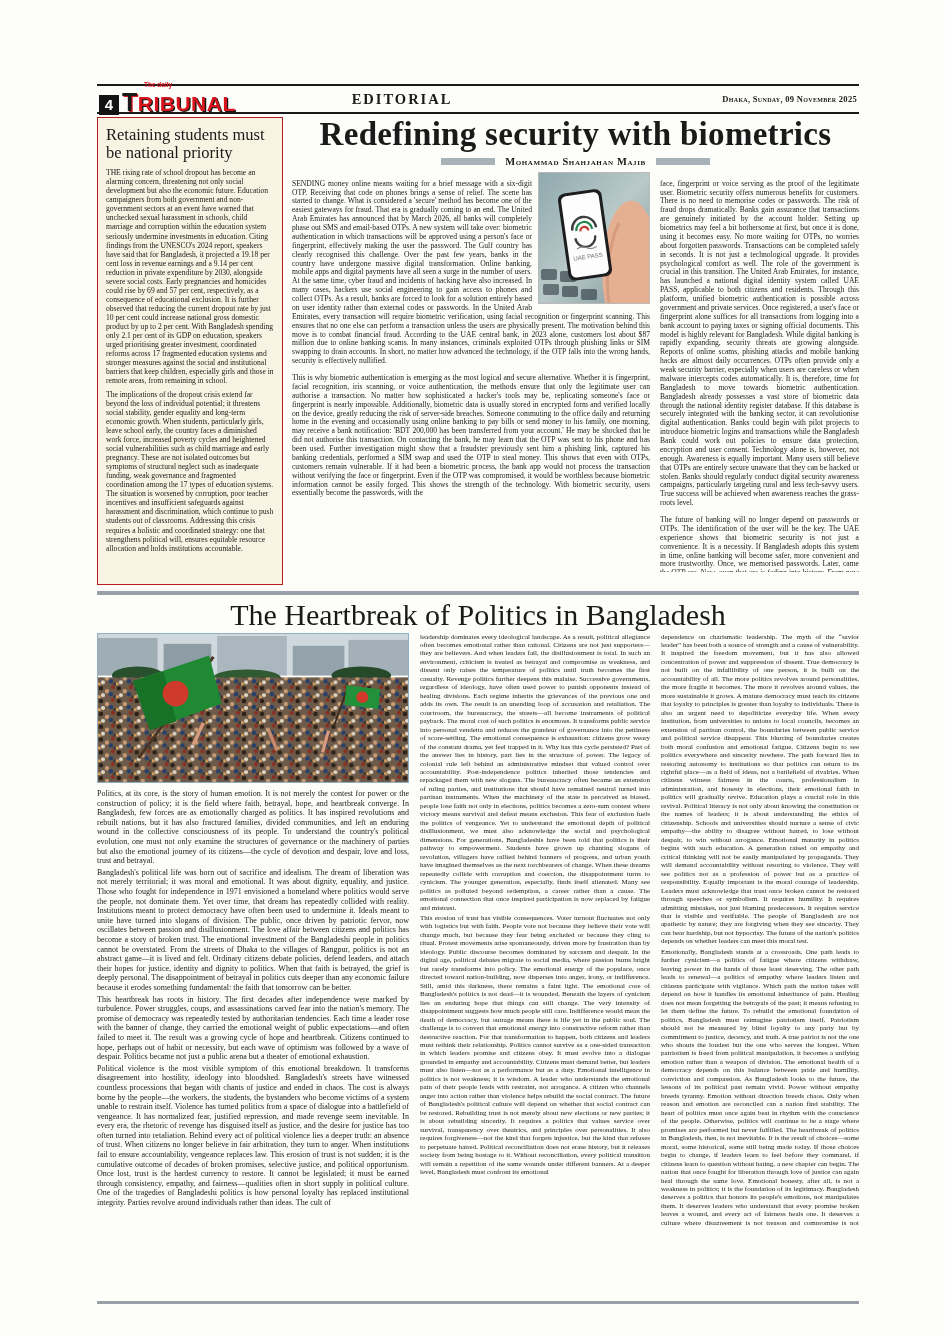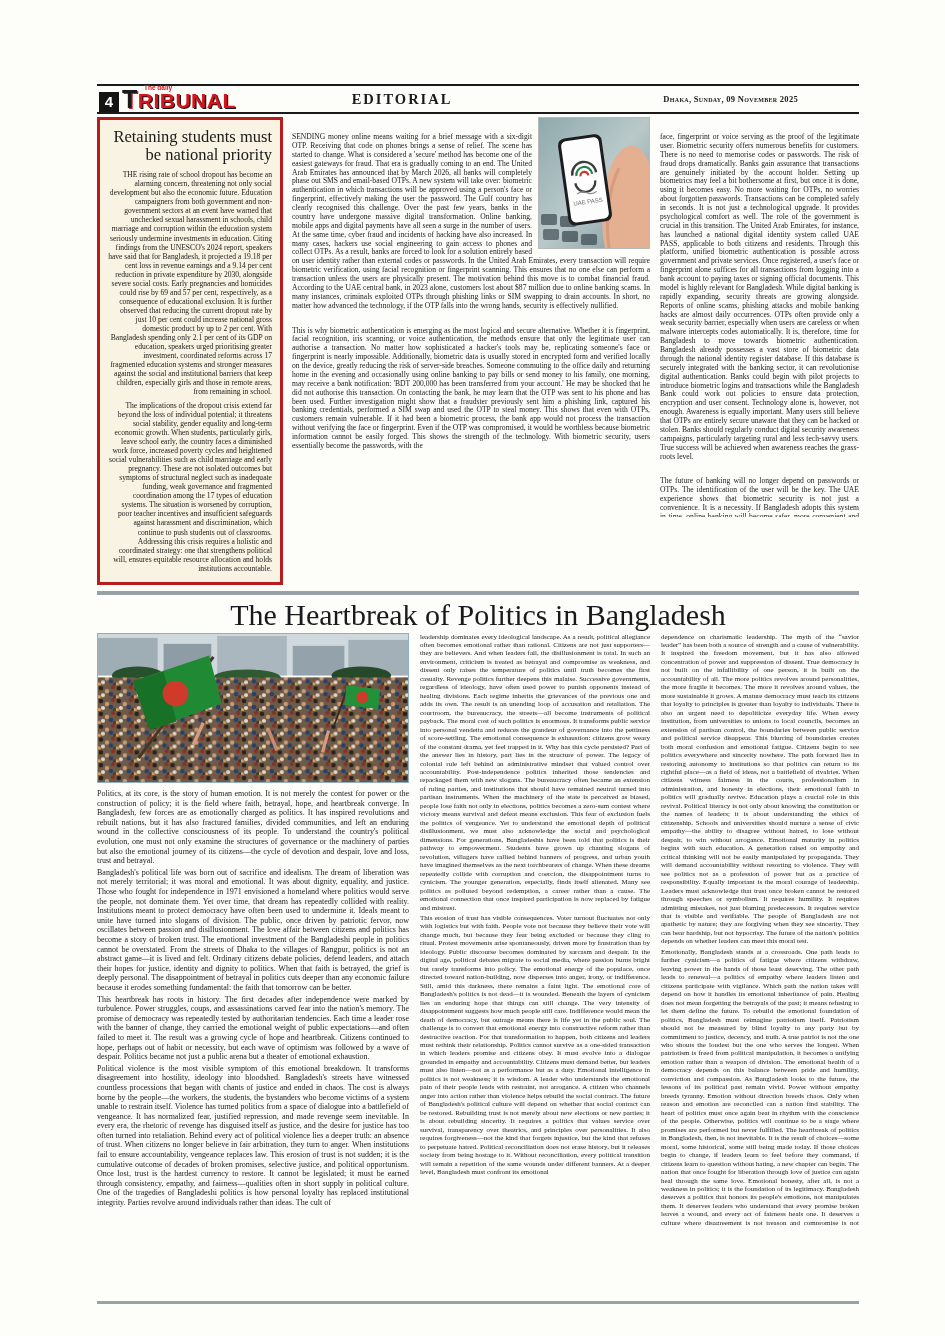"TRIBUNAL" .logo-wrap { padding-top: none -> 6px }
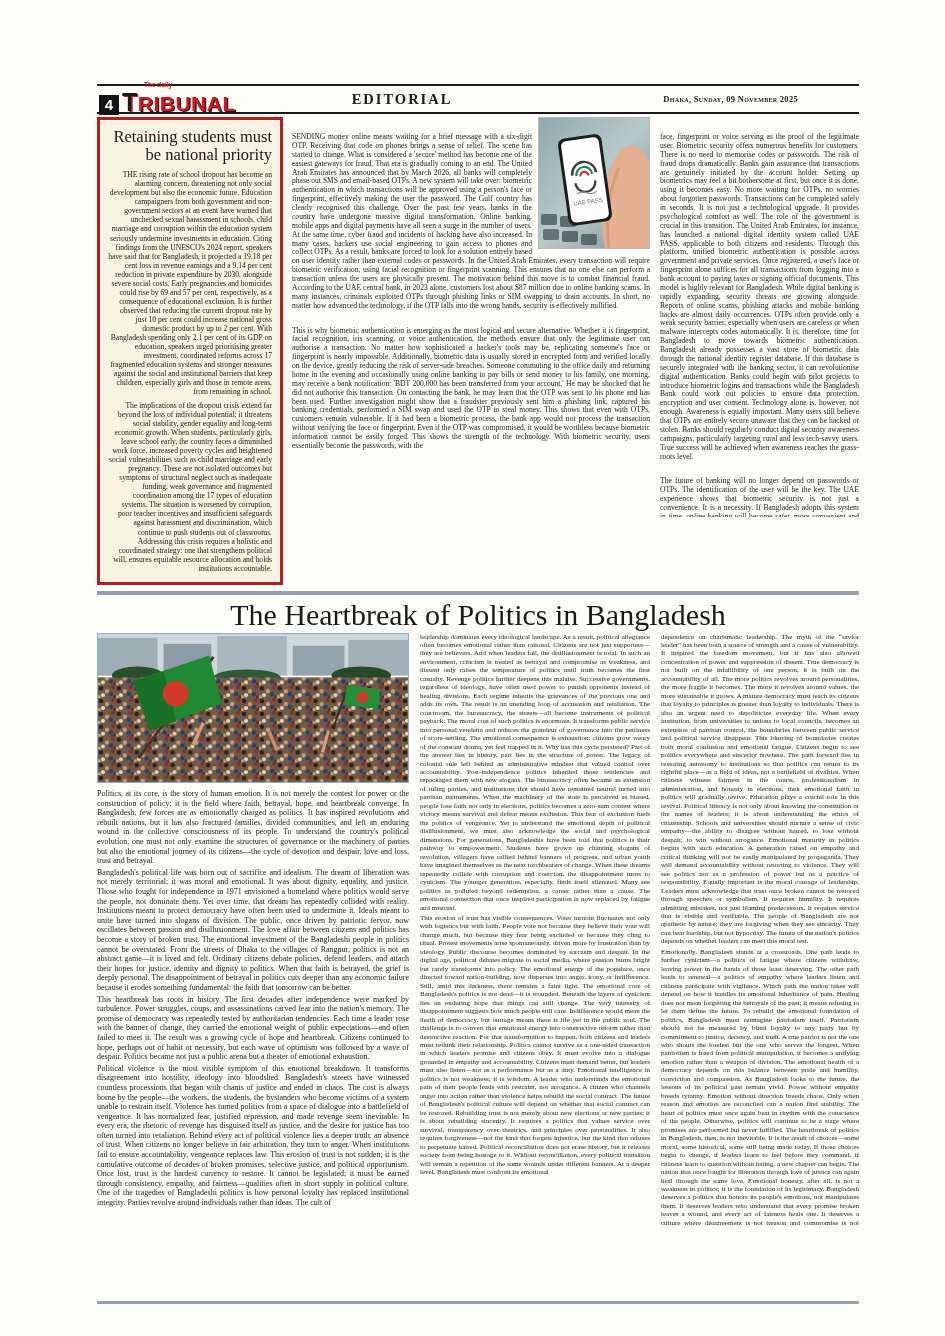"Dhaka, Sunday, 09 November 2025" .mast-date { text-align: center -> right }
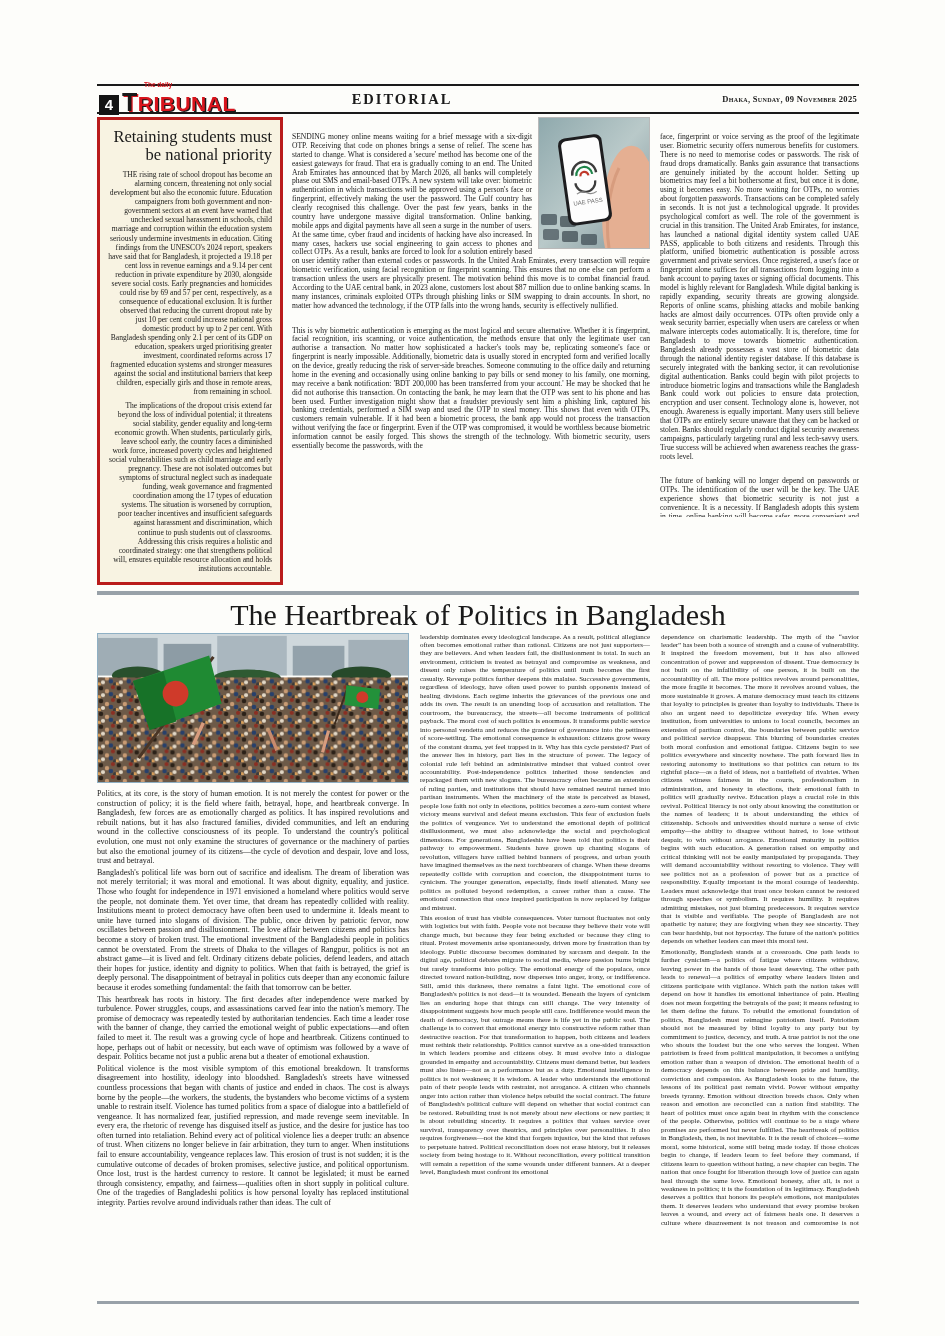"Retaining students must be national" .edit-box { border: 3px solid #b91c1c -> 1px solid #b91c1c; text-align: right -> left }
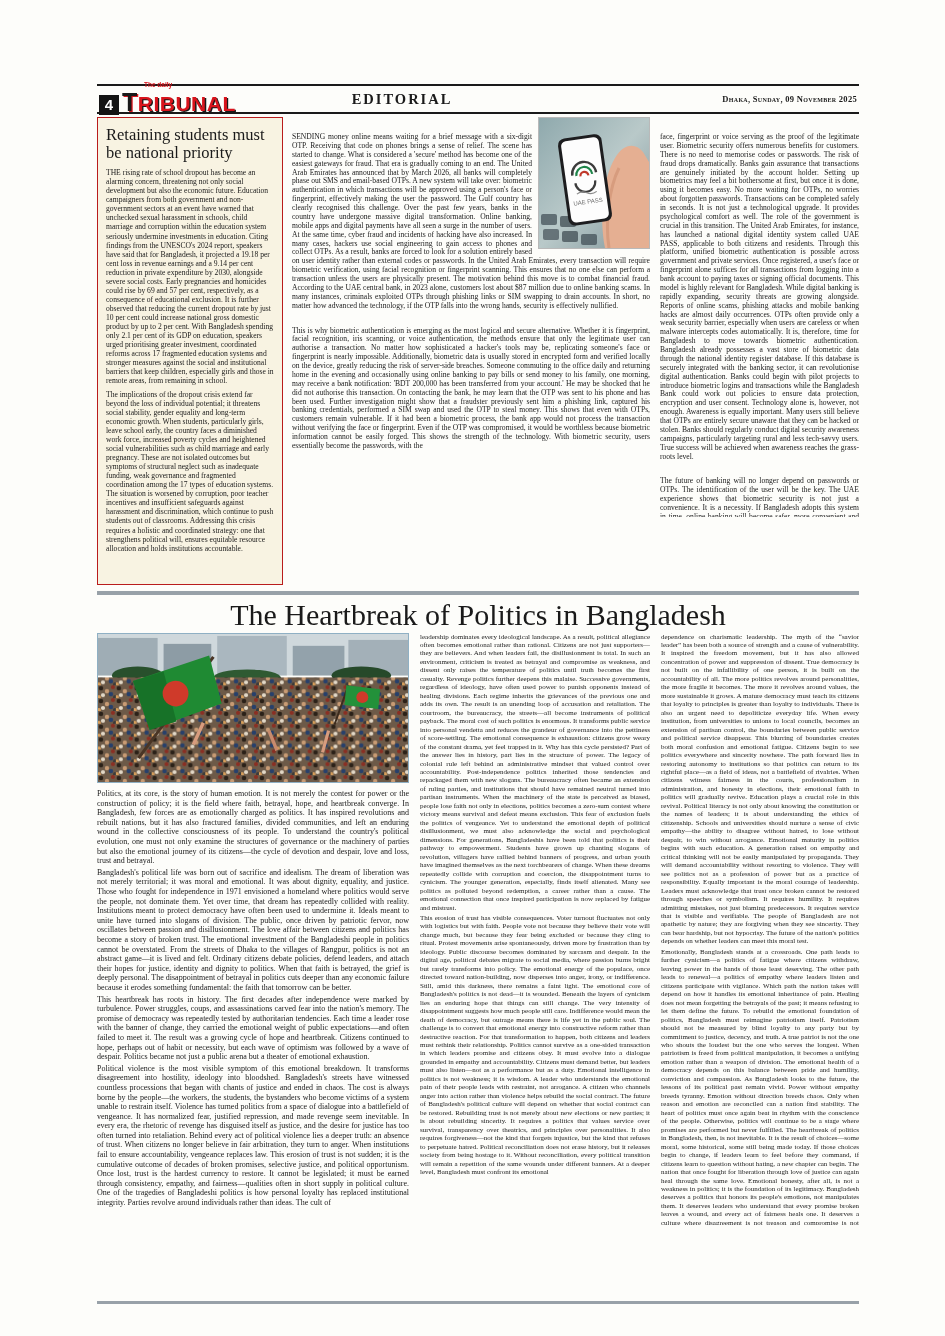"Redefining security with biometrics" h1 { html: none -> <h1>Redefining security with biometrics</h1> }
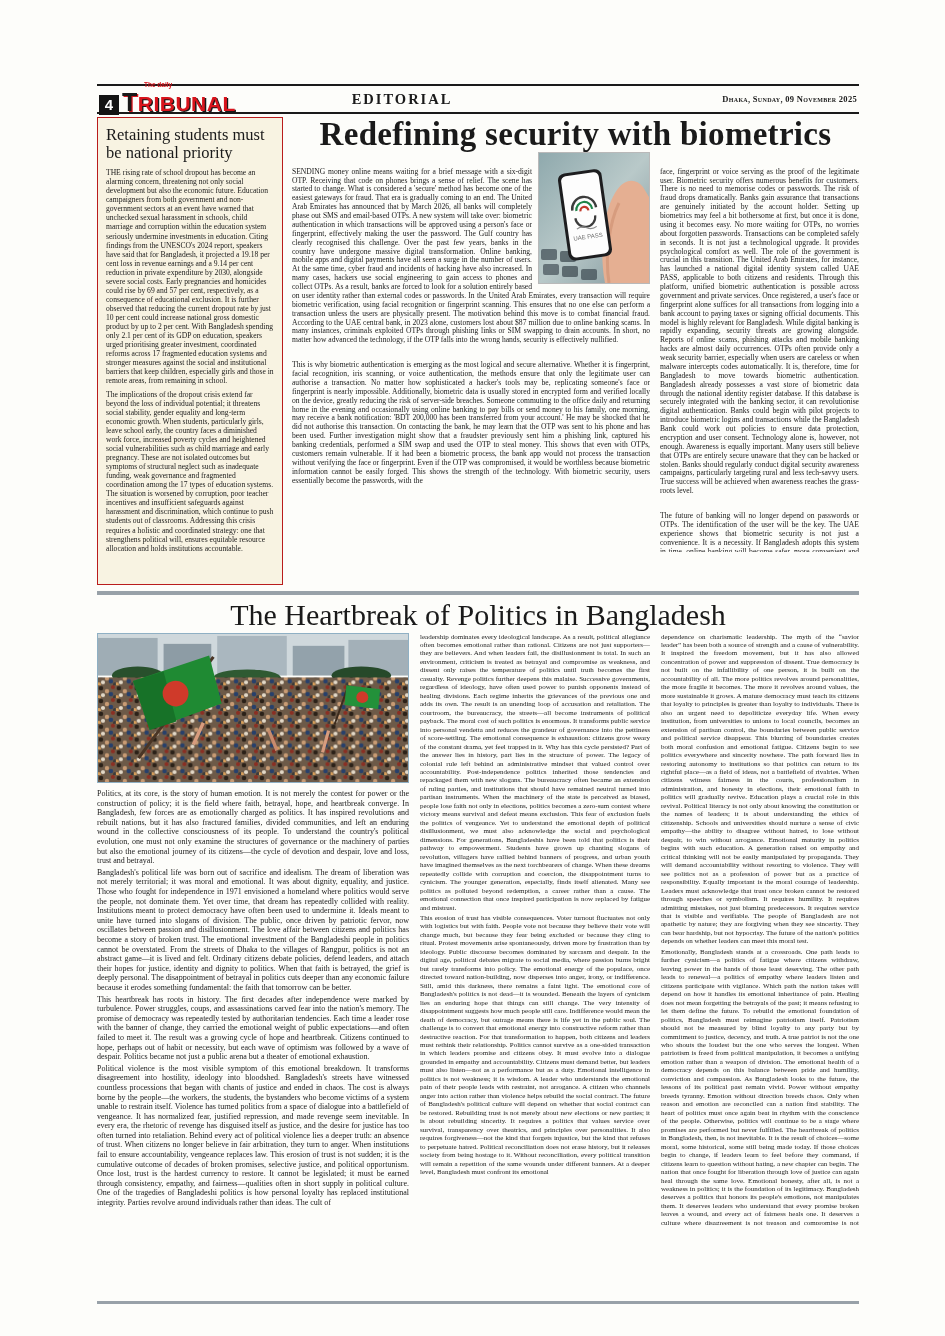"Mohammad Shahjahan Majib" div.byline { html: none -> <div> <span></span> <span>Mohammad Shahjahan Majib</span> <span></span> </div> }
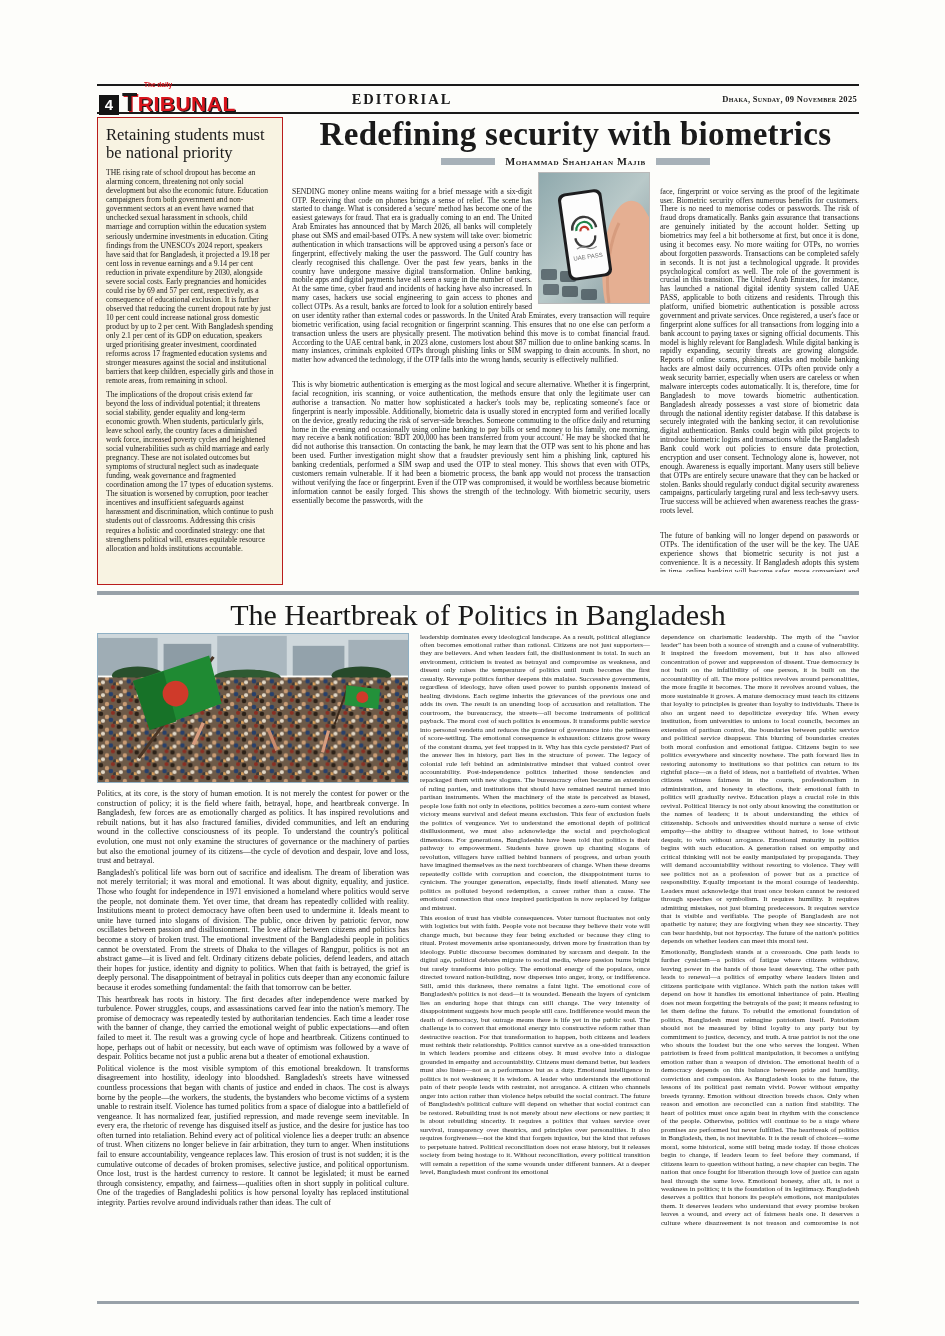"SENDING money online means waiting" .bio-col1 p,.bio-col2 p { margin: 16px 0 2px 0 -> 8px 0 2px 0 }
